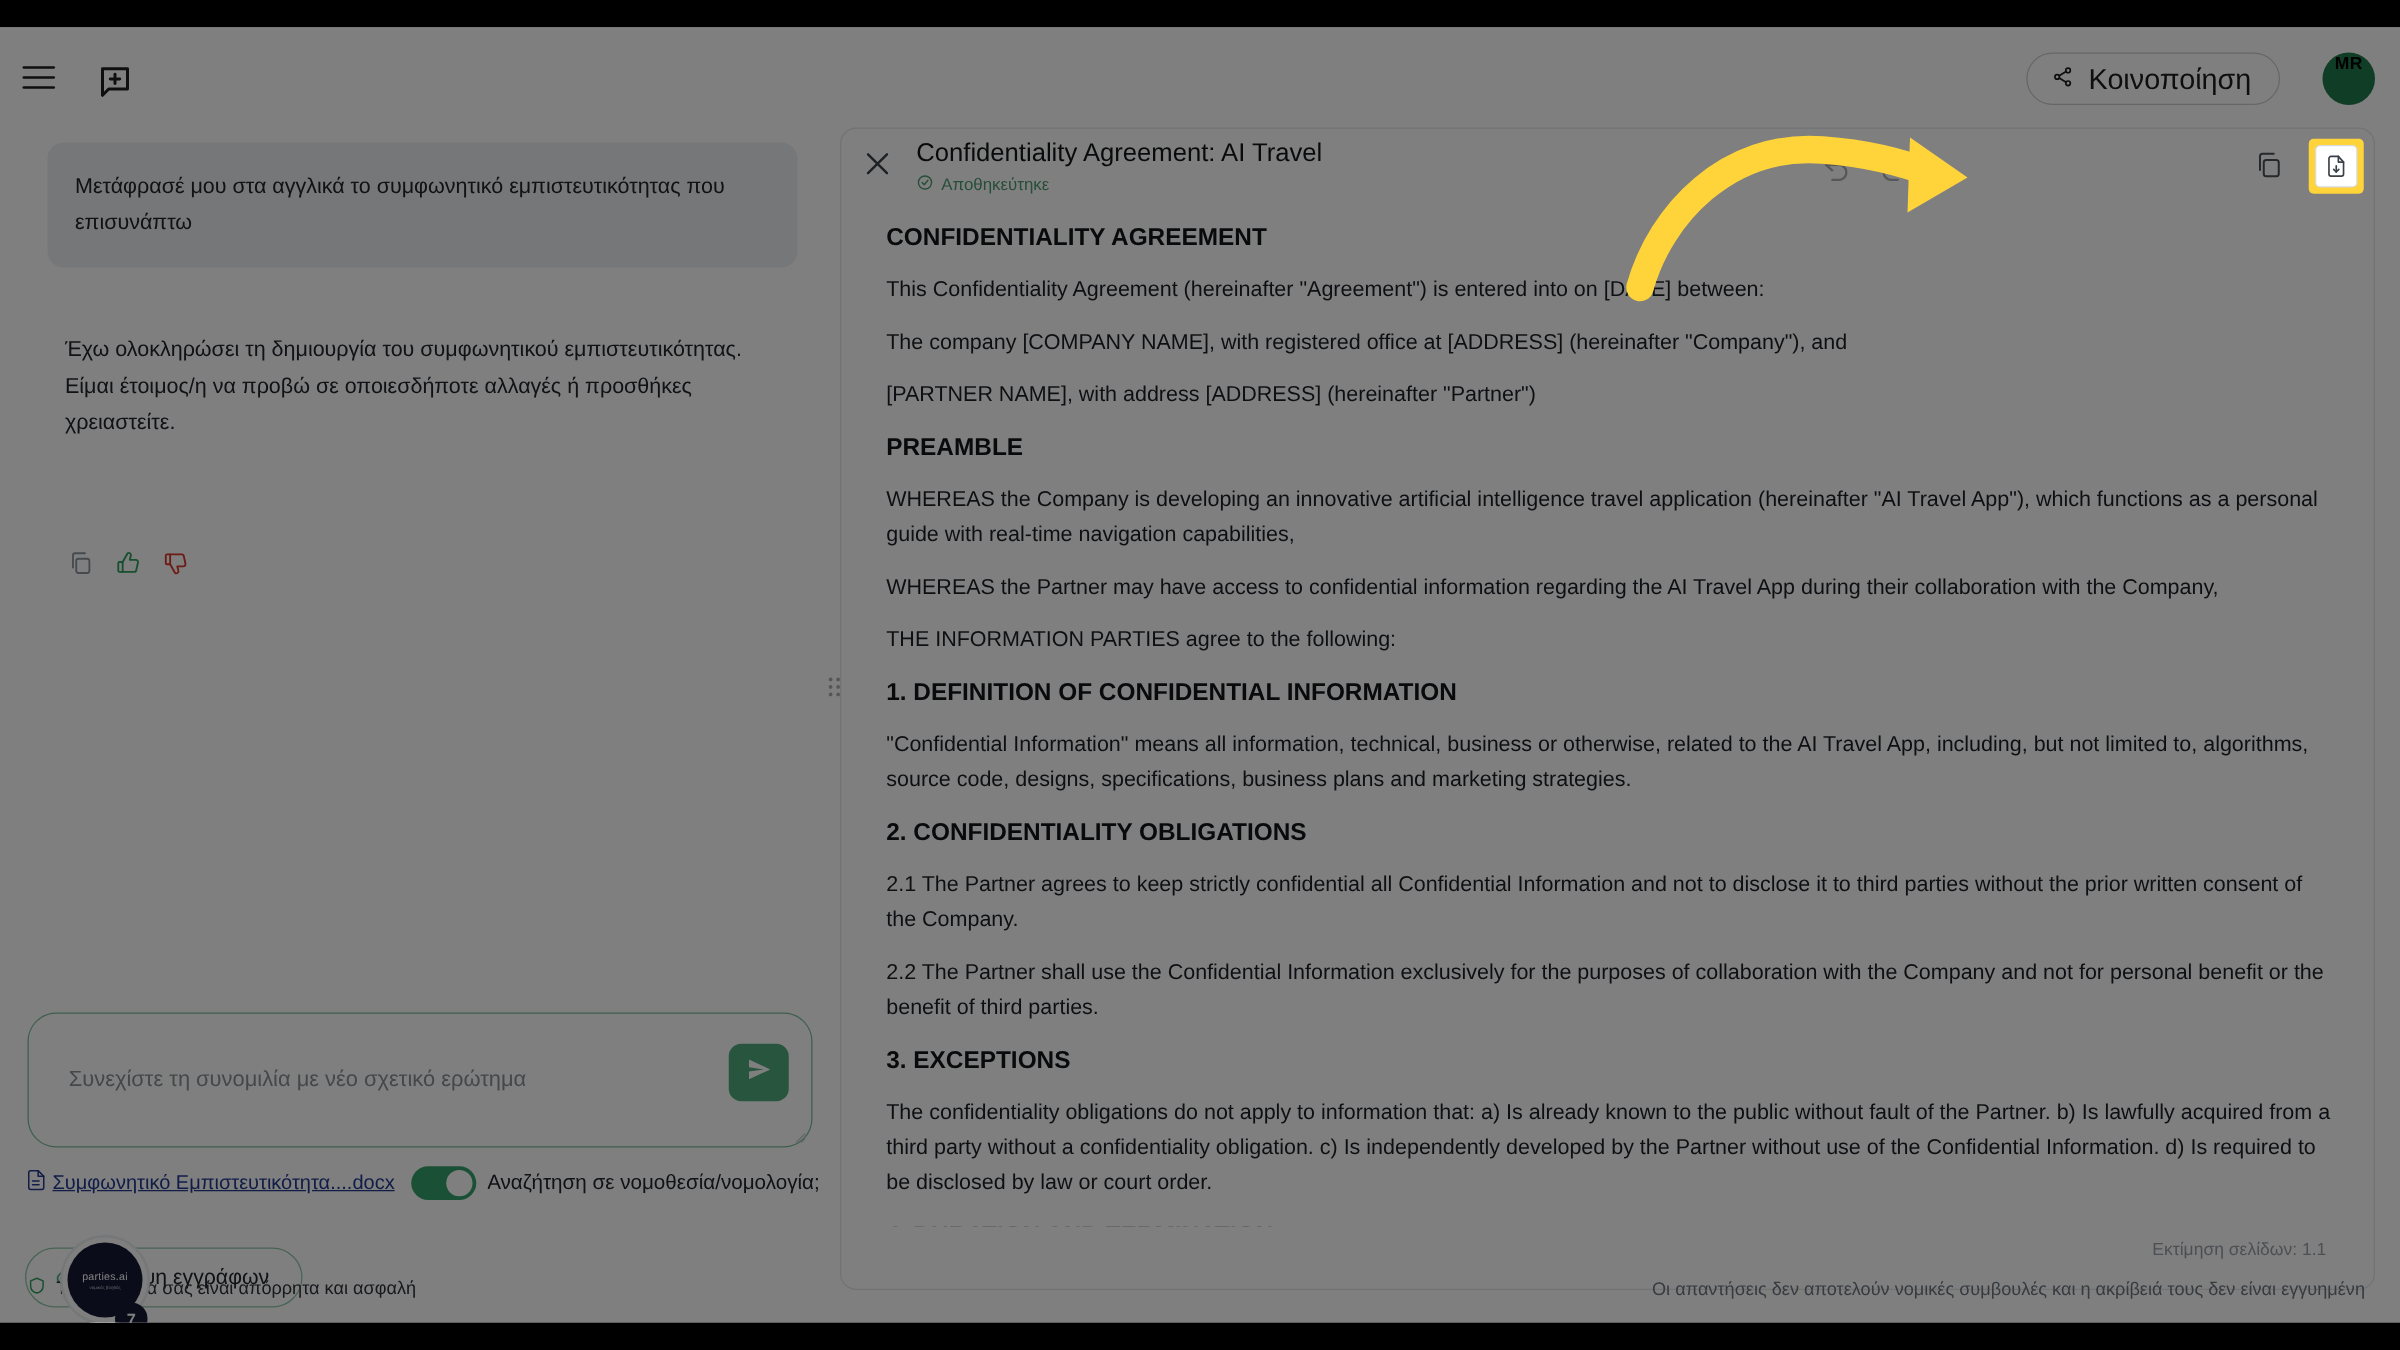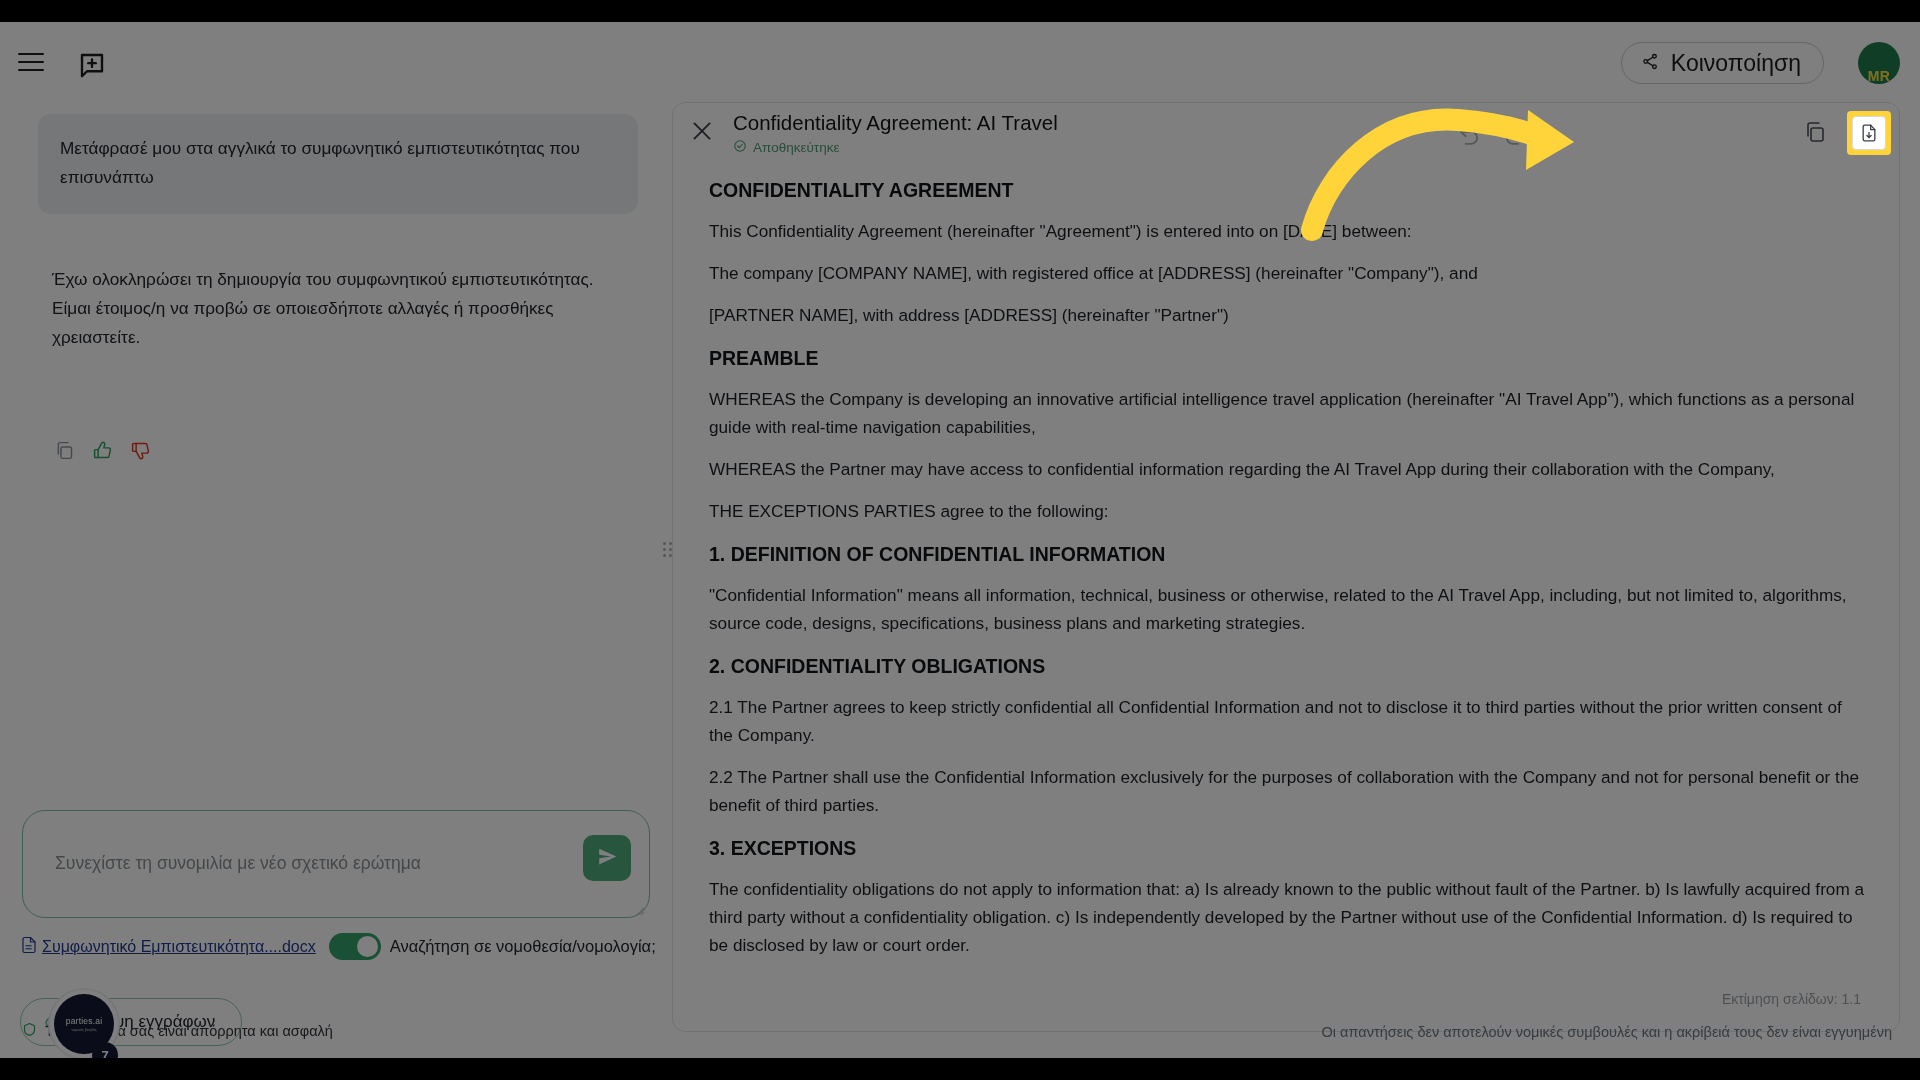"MR" .avatar { align-items: flex-end -> flex-start; color: #fde047 -> #000000 }
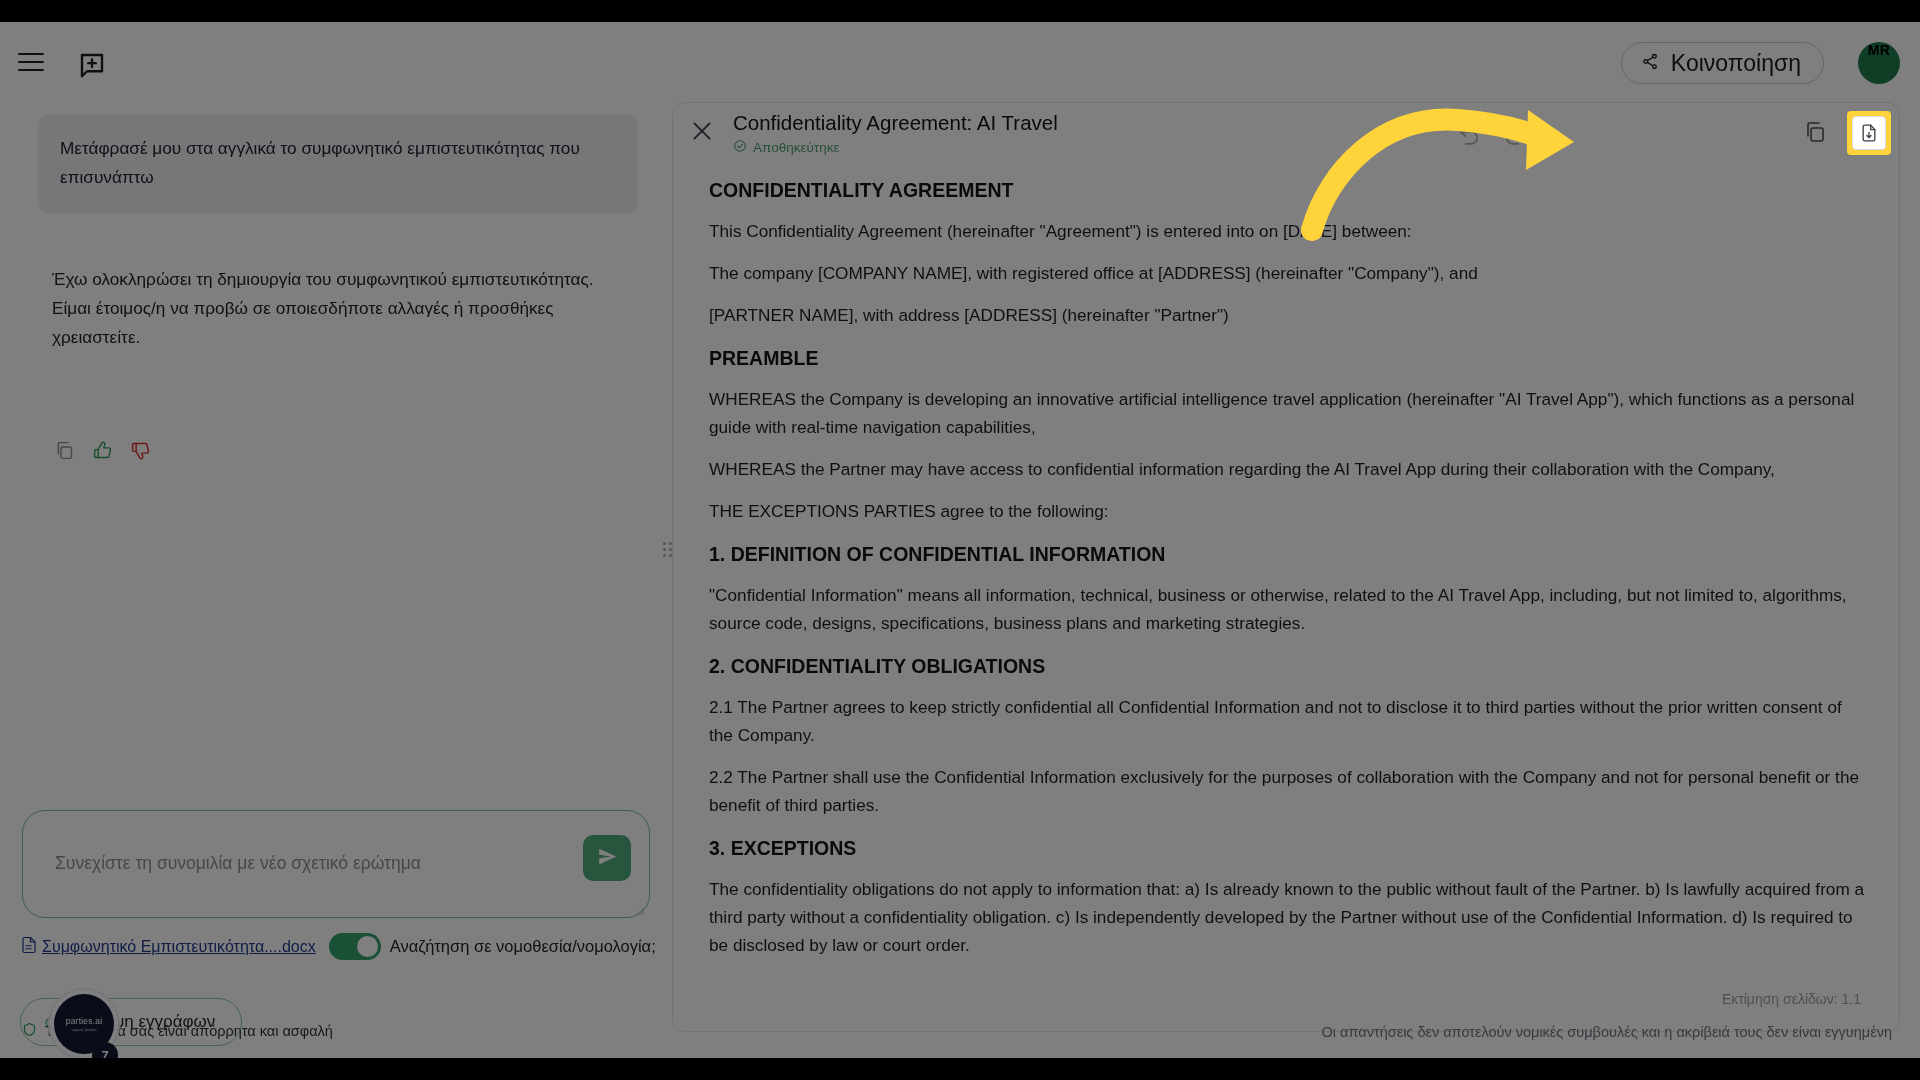"THE EXCEPTIONS PARTIES agree to" p { text: EXCEPTIONS -> INFORMATION }
